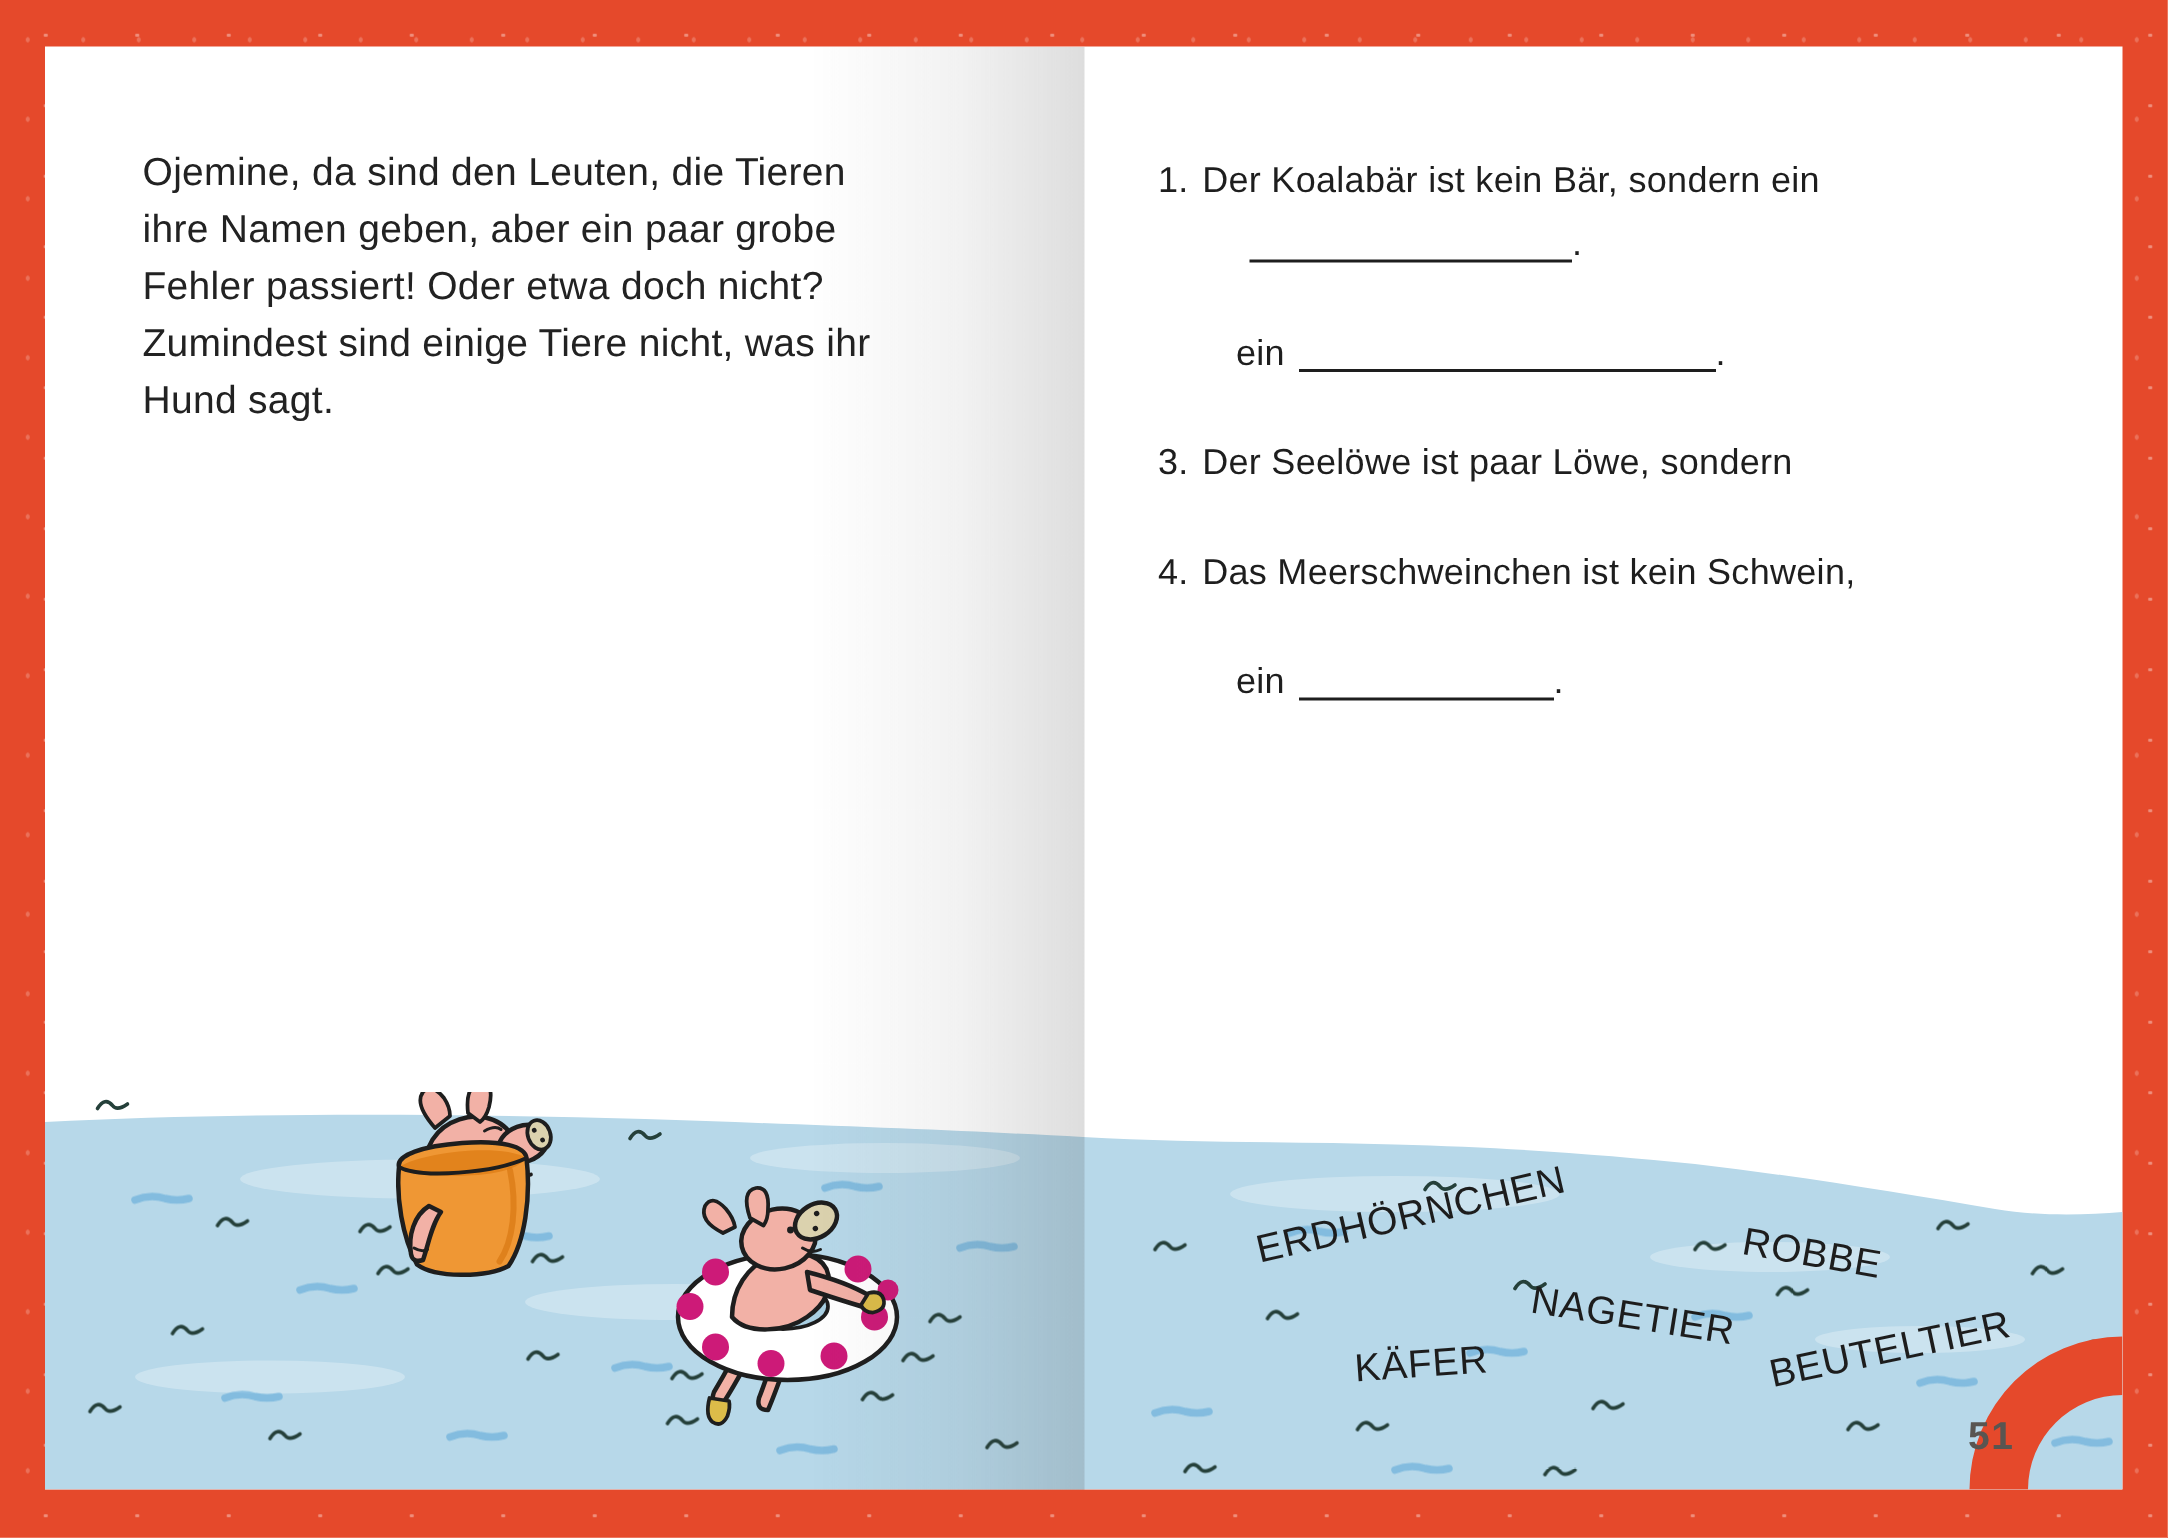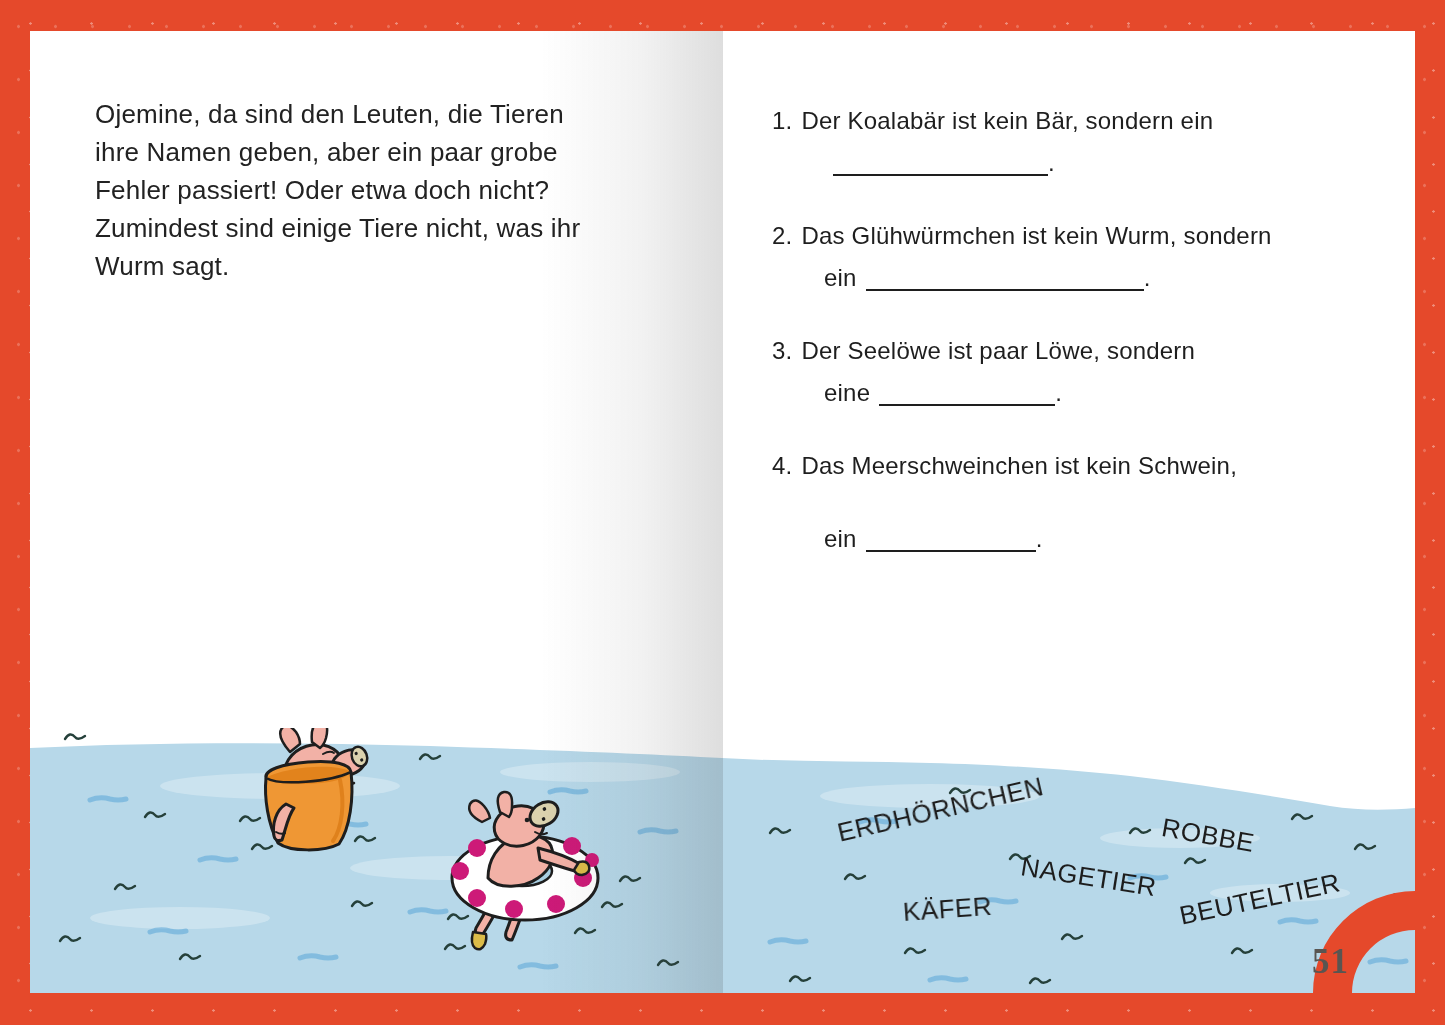"2. Das Glühwürmchen ist kein" div.q-line1 { html: <div><span>2.</span><span>Das Glühwürmchen ist kein Wurm, sondern</span></div> -> none }
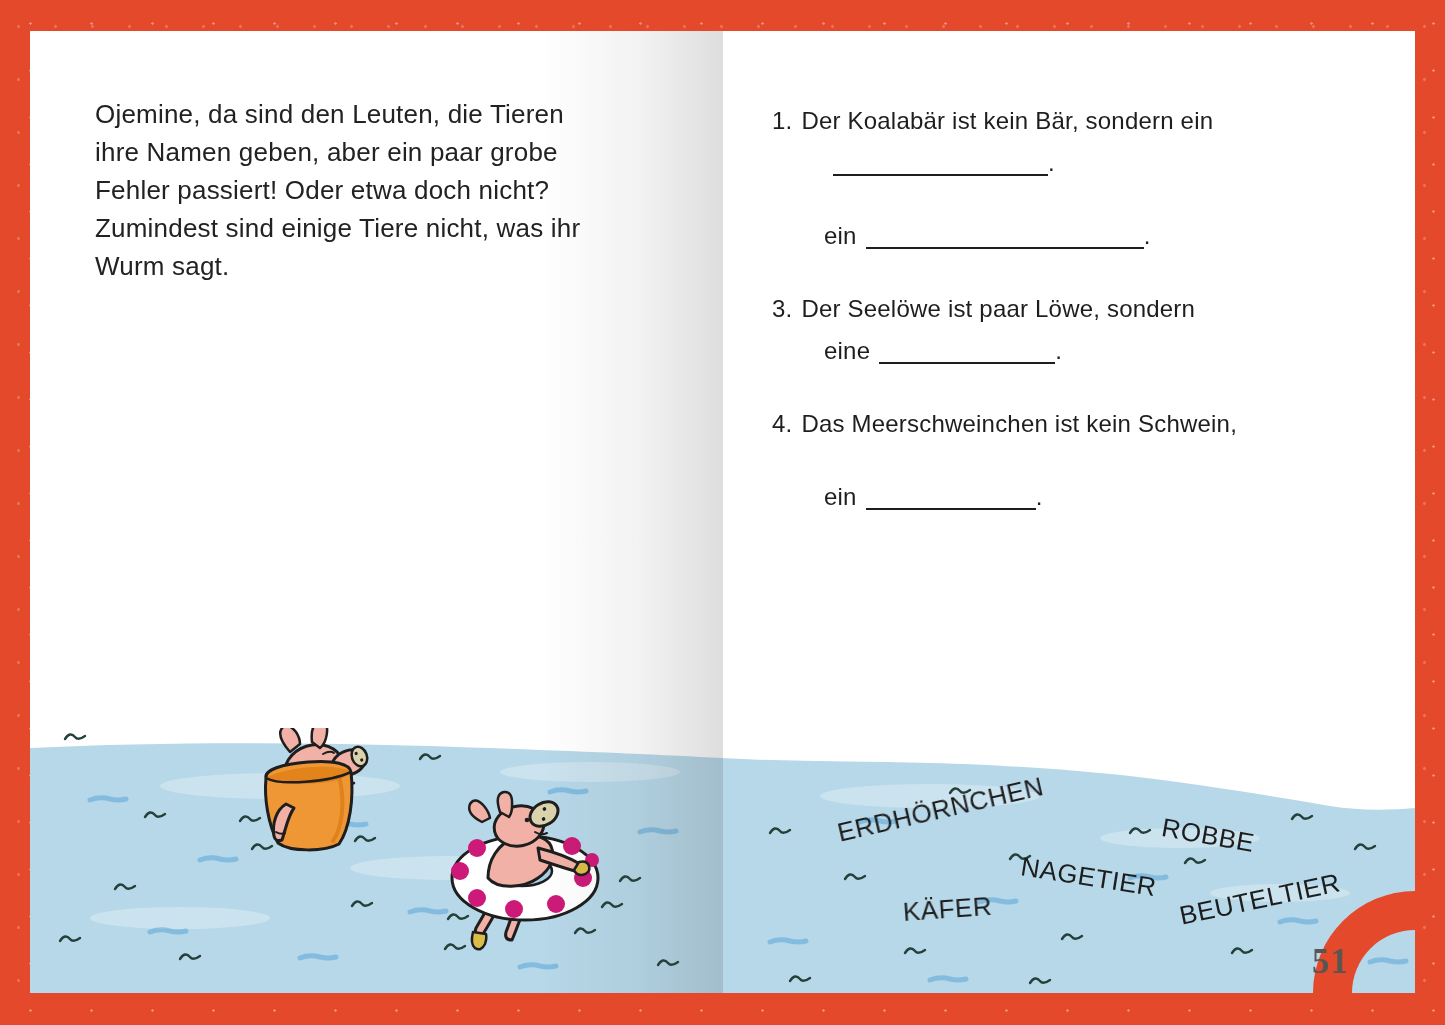"Wurm sagt." div { text: Wurm -> Hund }
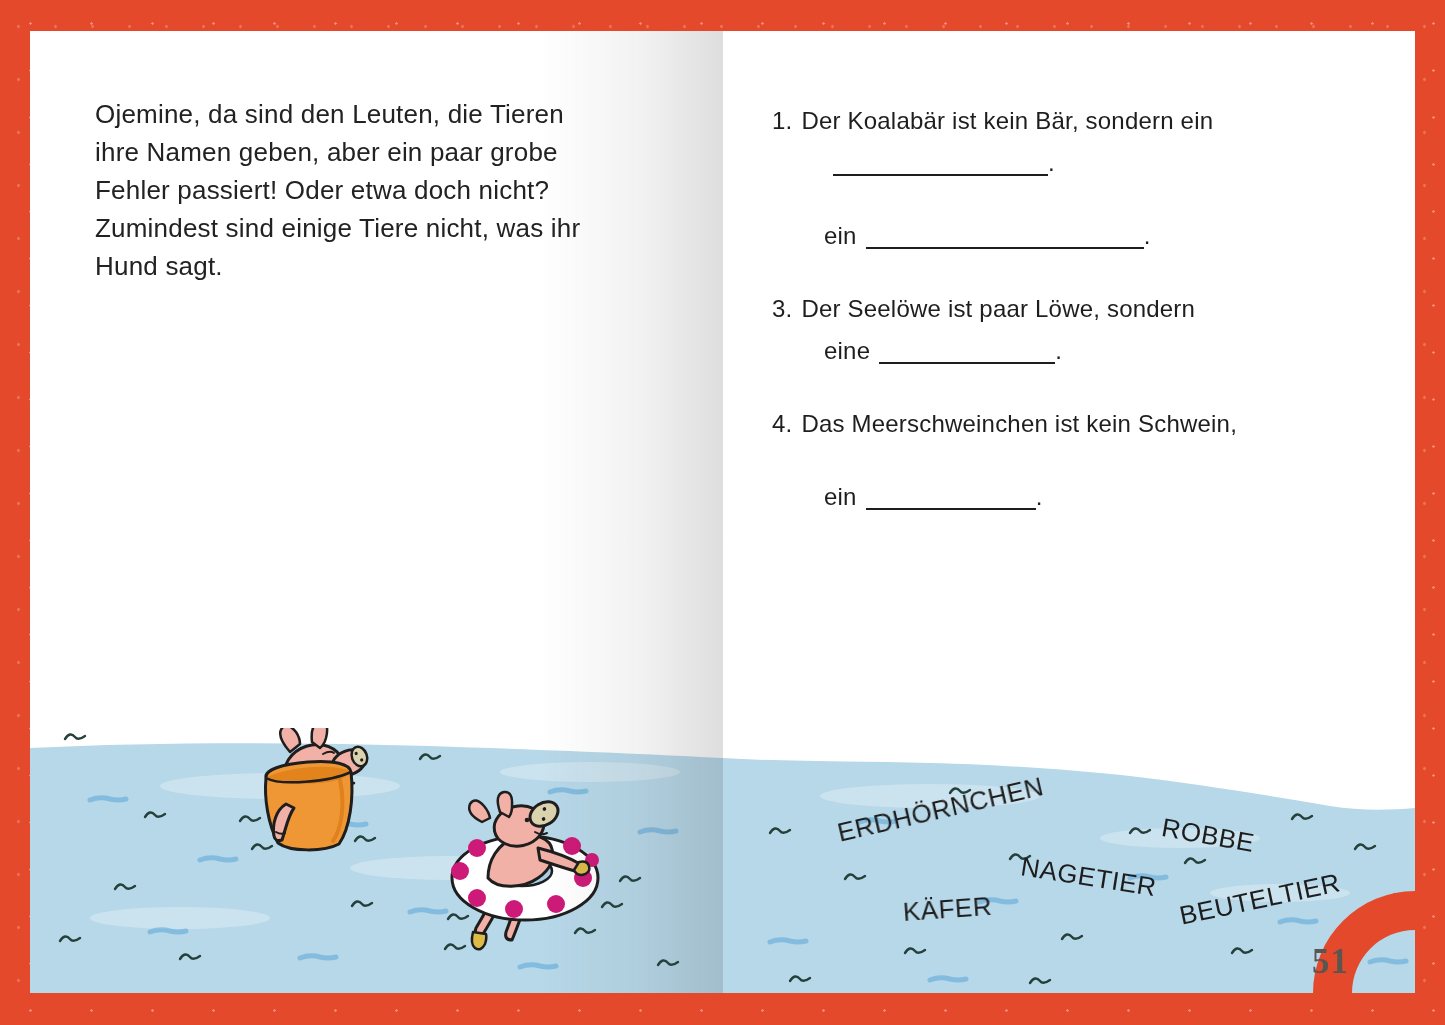"eine ." div.q-line2 { html: <div><span>eine</span><span></span><span>.</span></div> -> none }
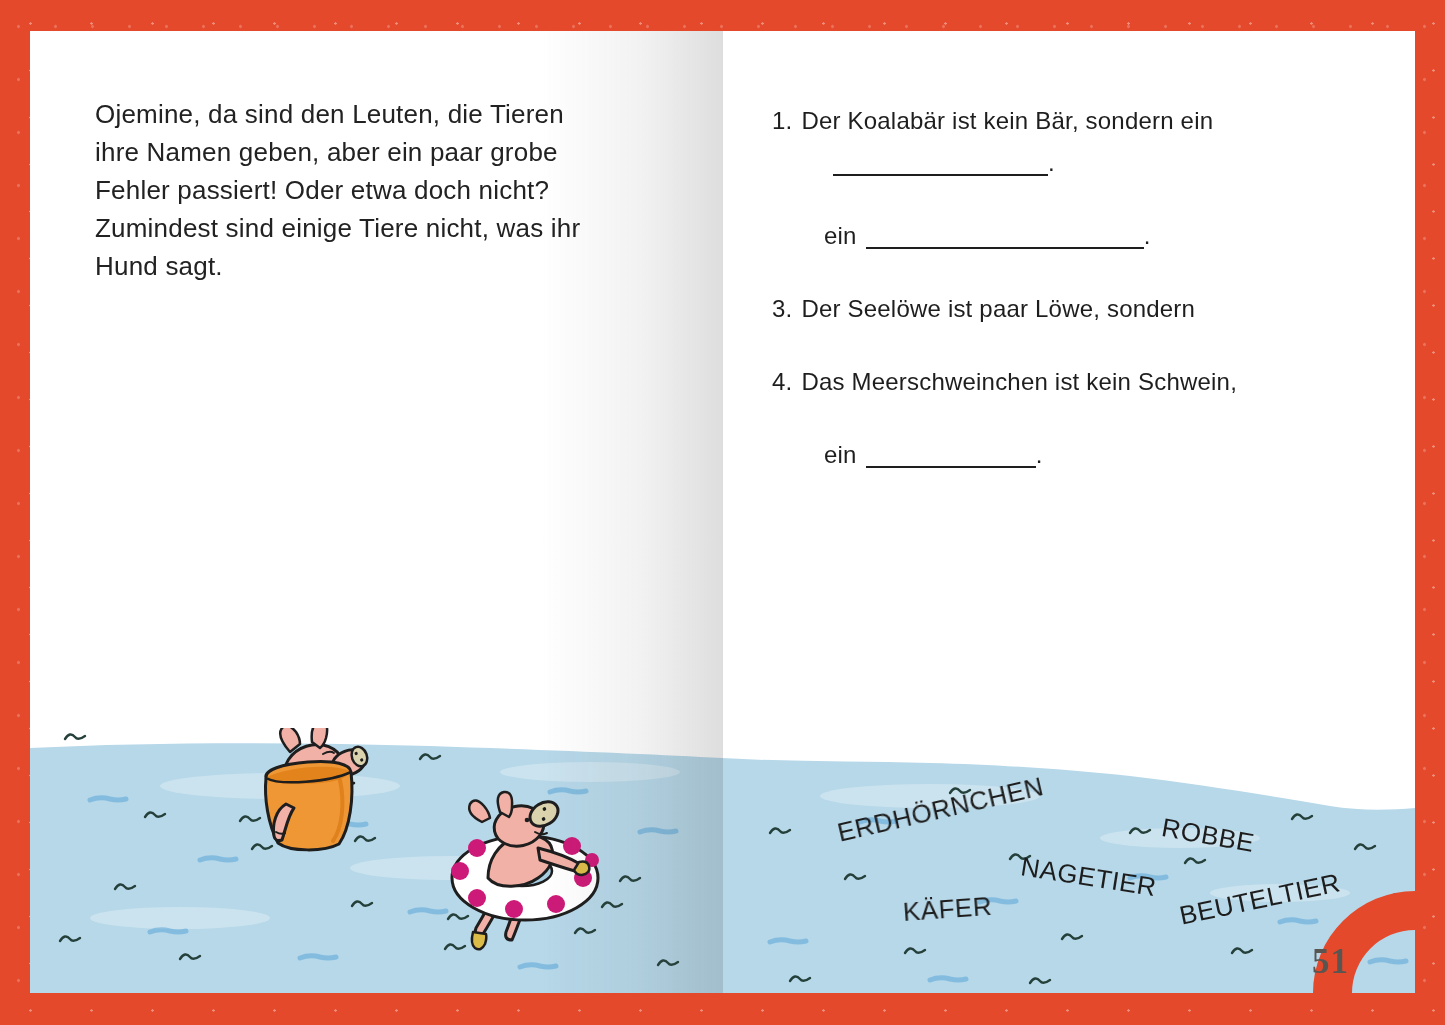"51" .page-number { font-family: Liberation Serif, serif -> none; font-size: 35px -> 26px }
